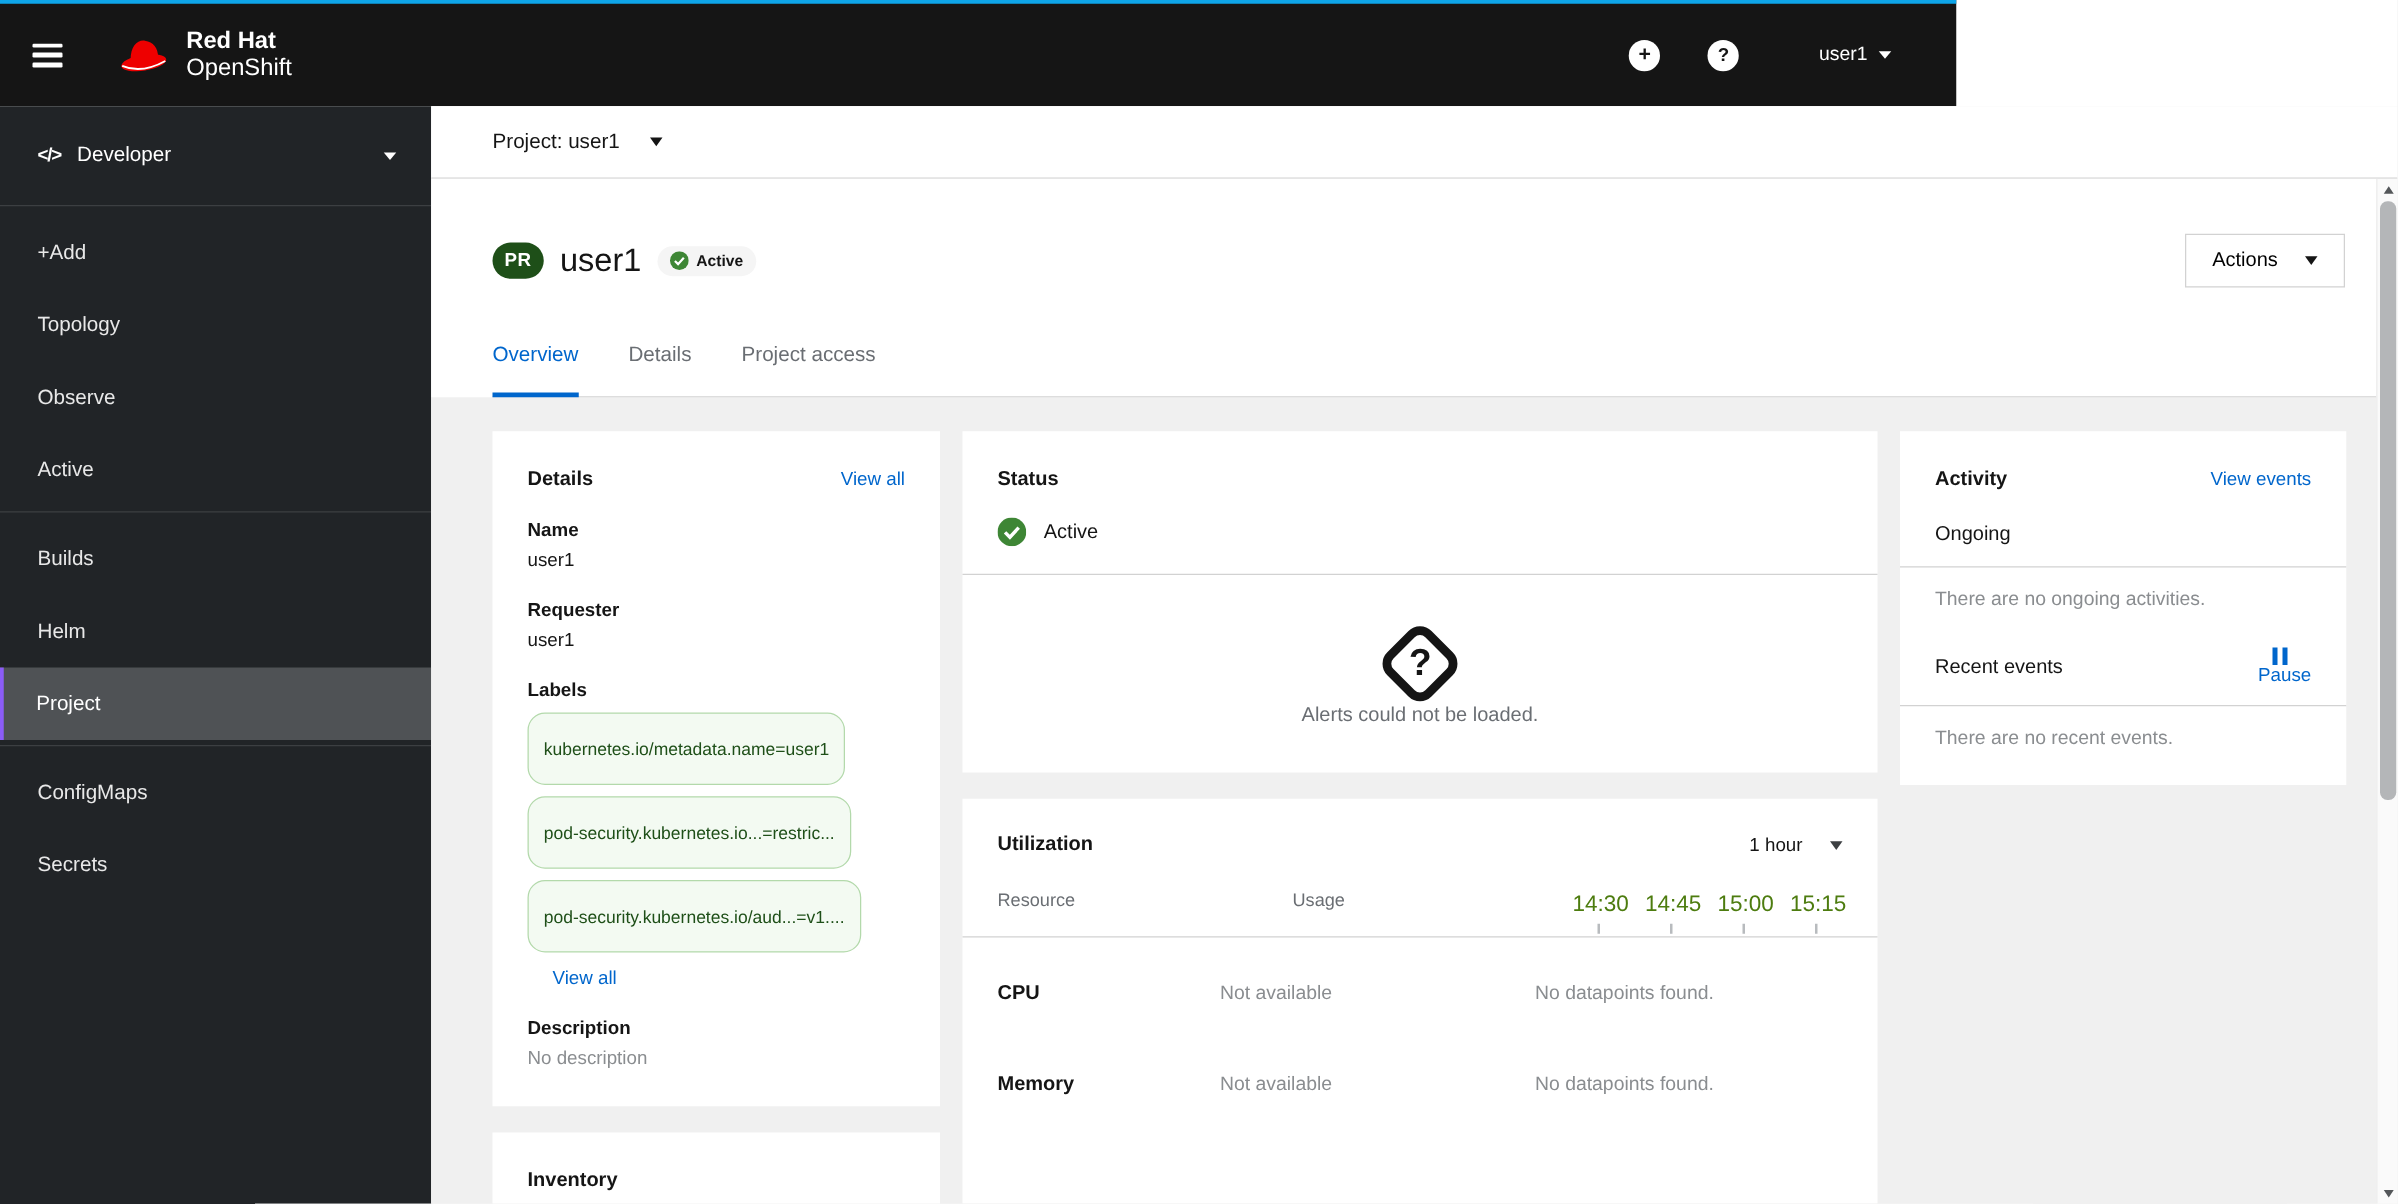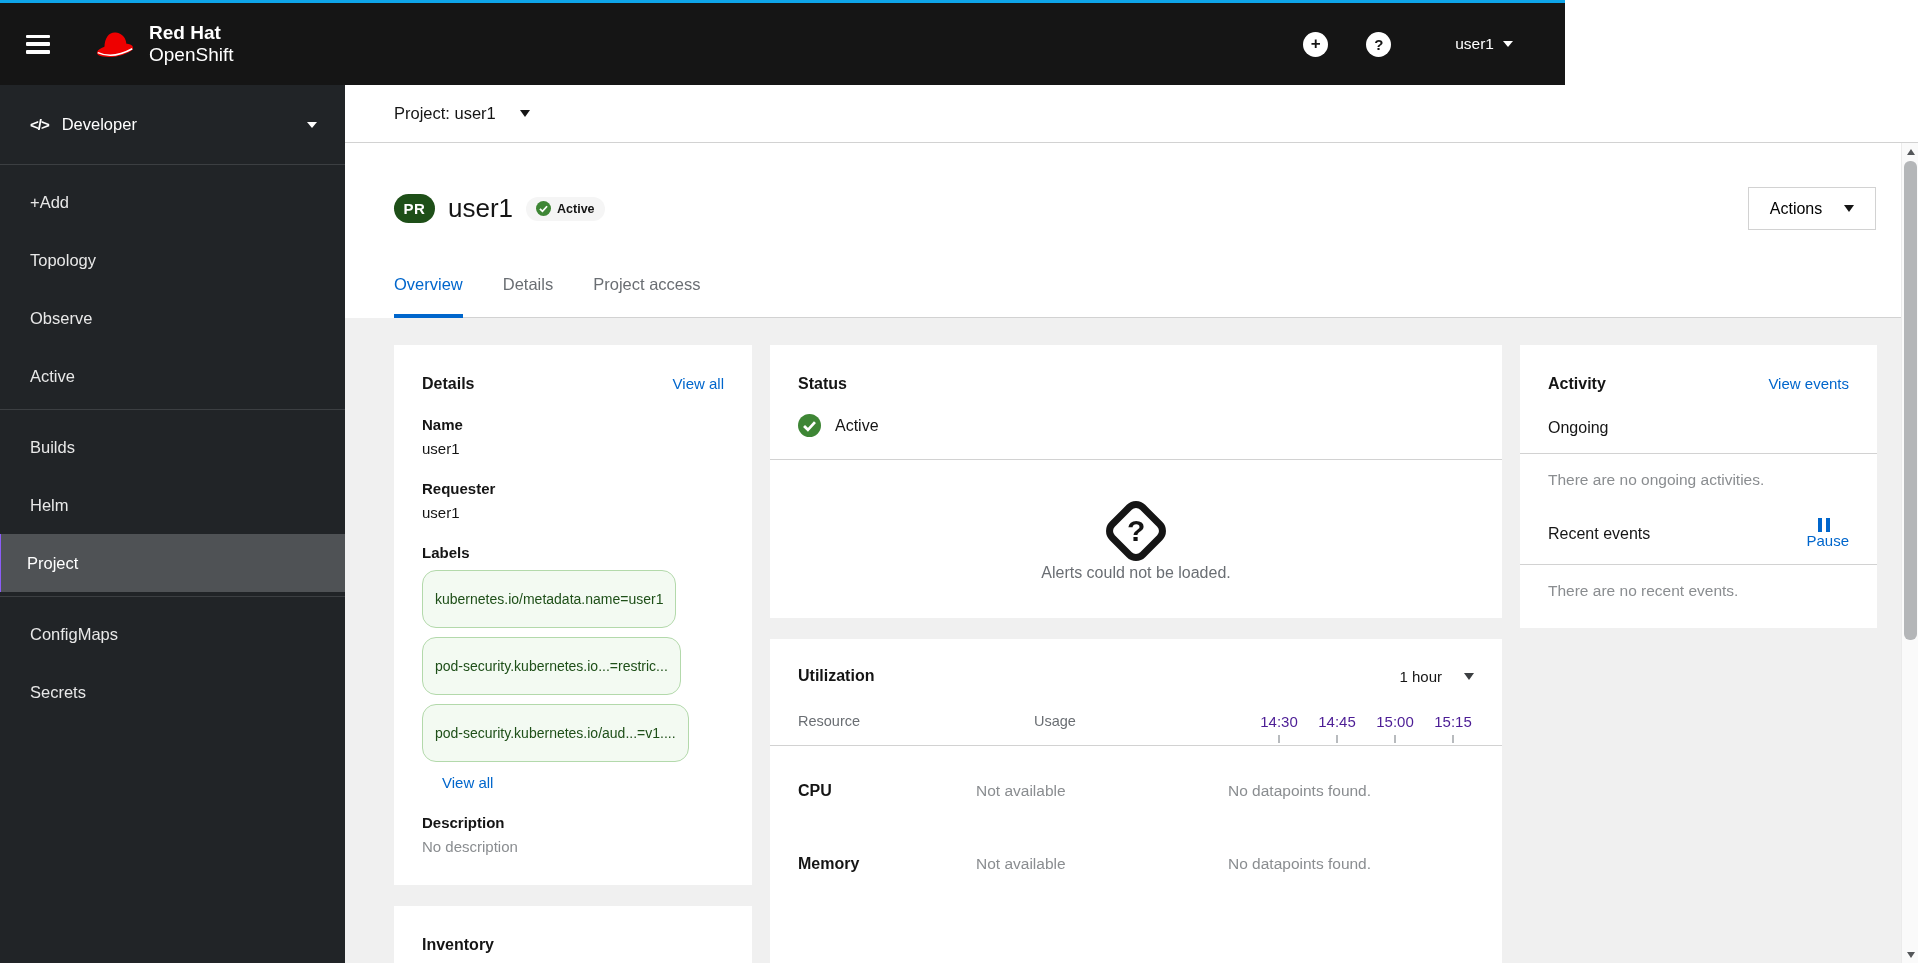"Project" .nav-item.selected { border-left: 1px solid #8b5cf6 -> 3px solid #8b5cf6 }
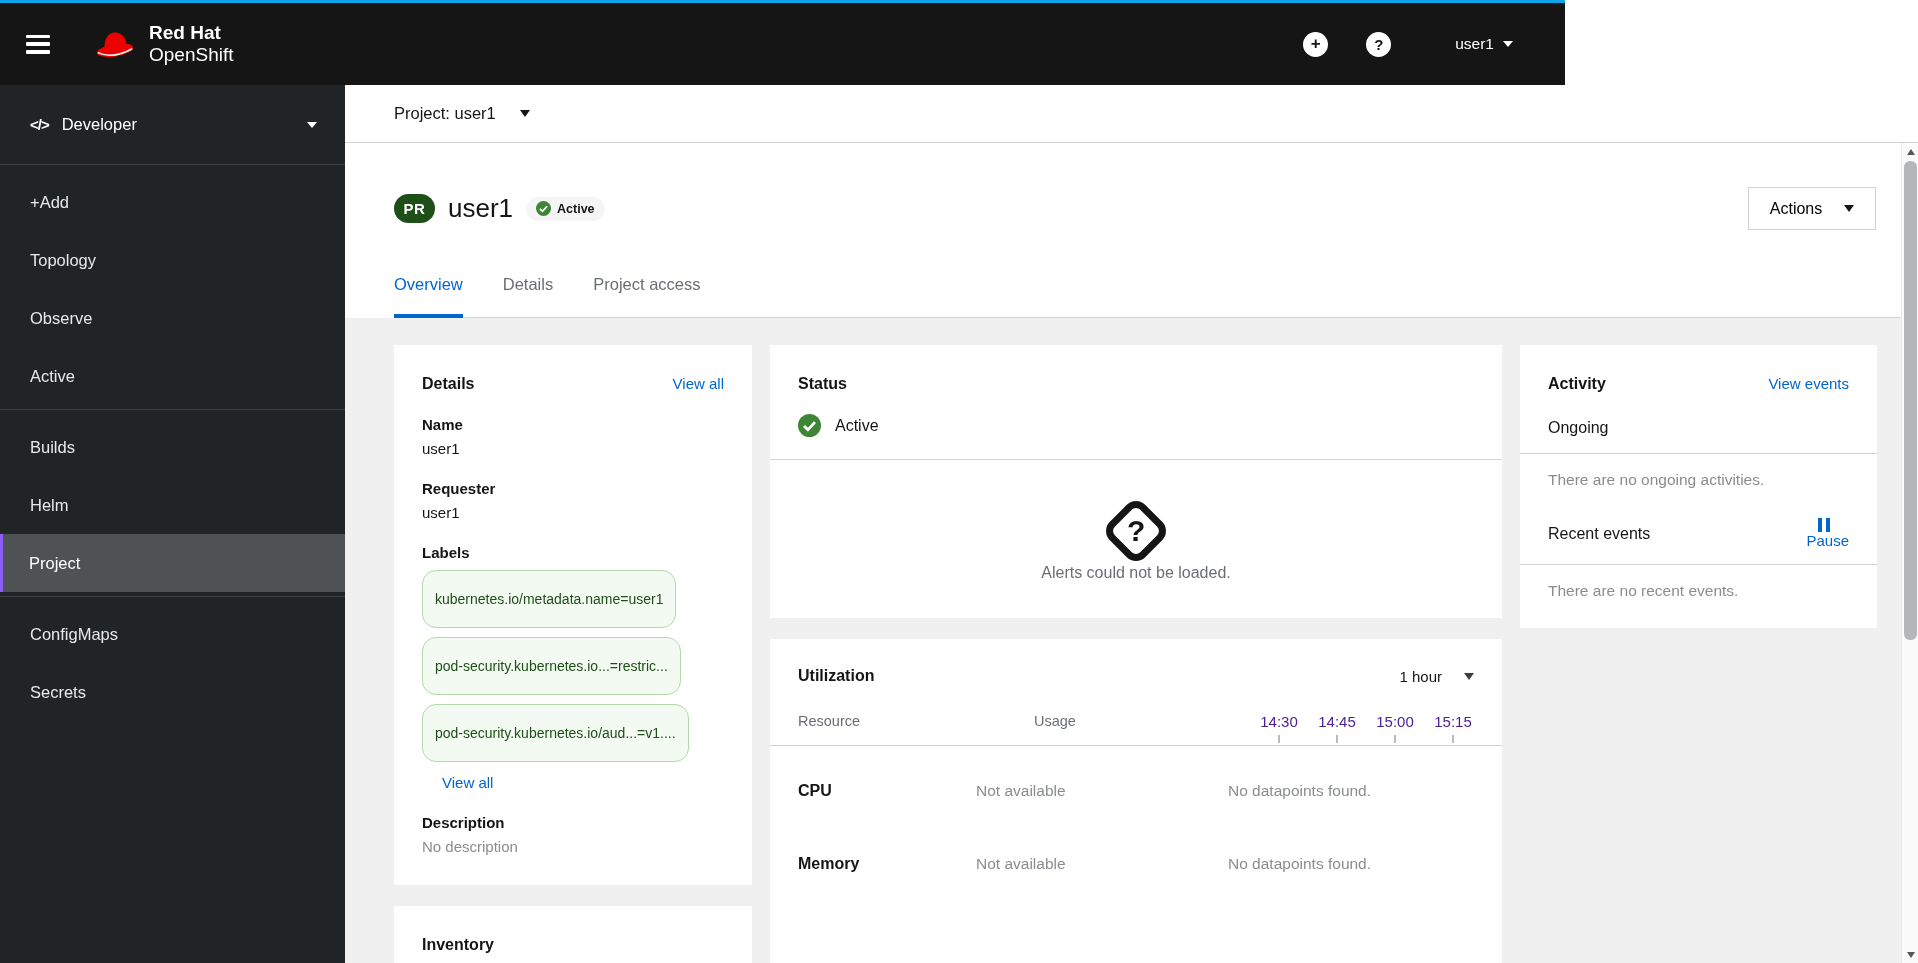"14:30" .time { color: #4c1d95 -> #4d7c0f; font-size: 15px -> 18px }
